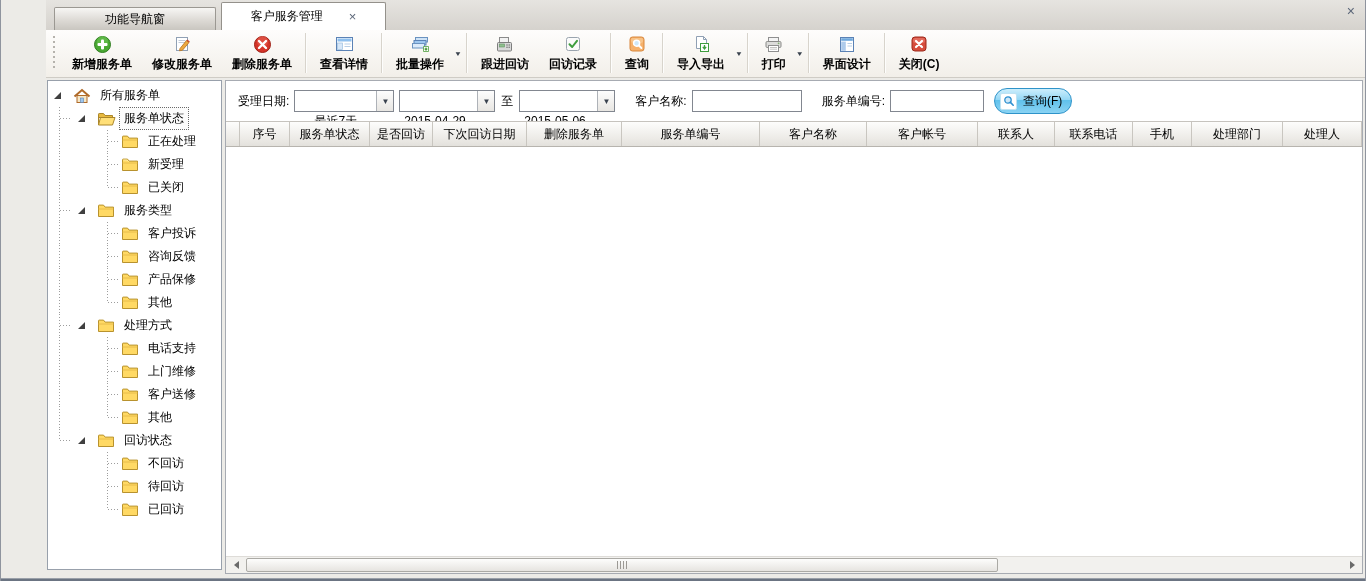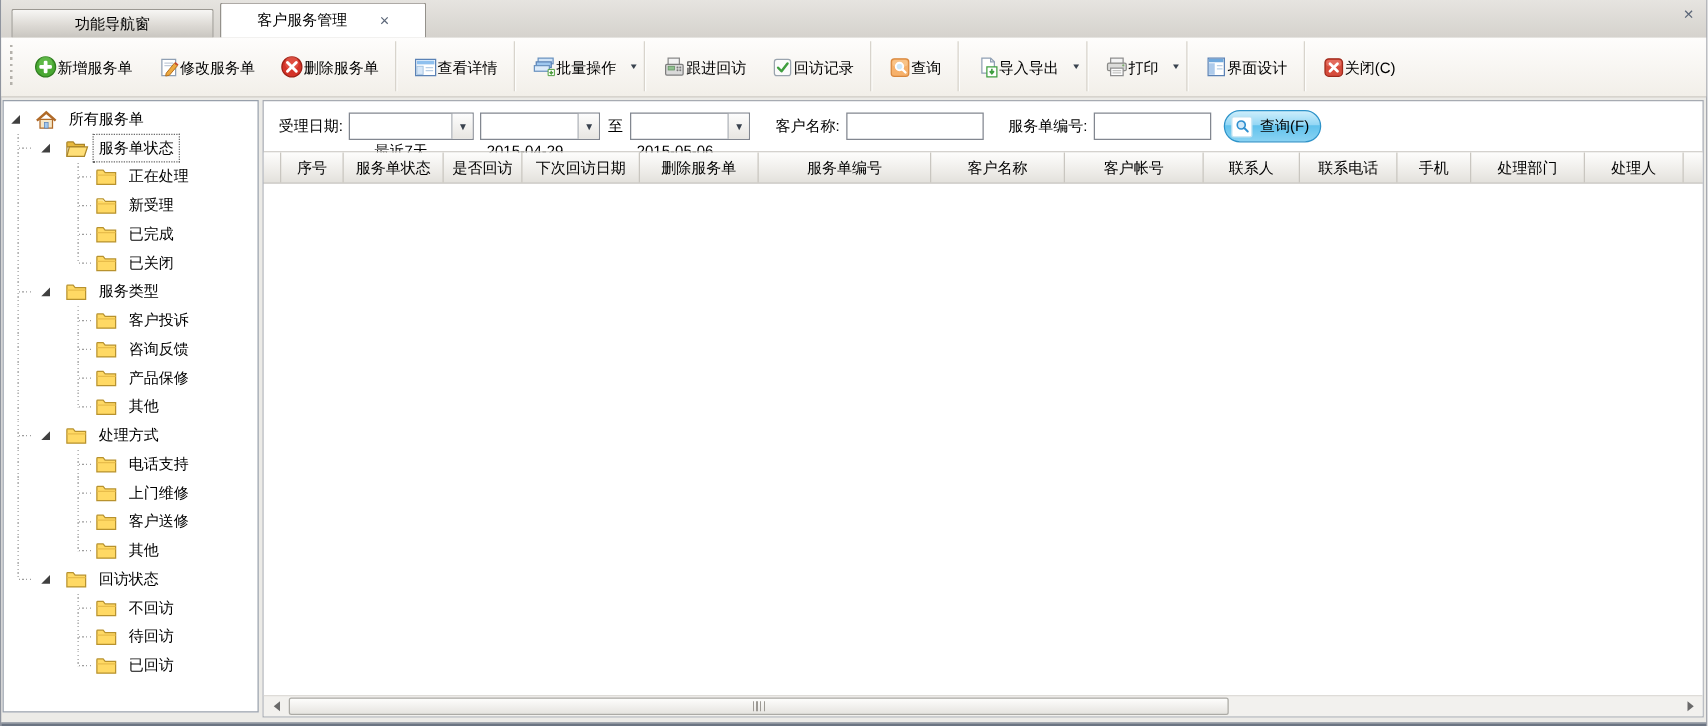"功能导航窗" .window { padding-left: none -> 45px }
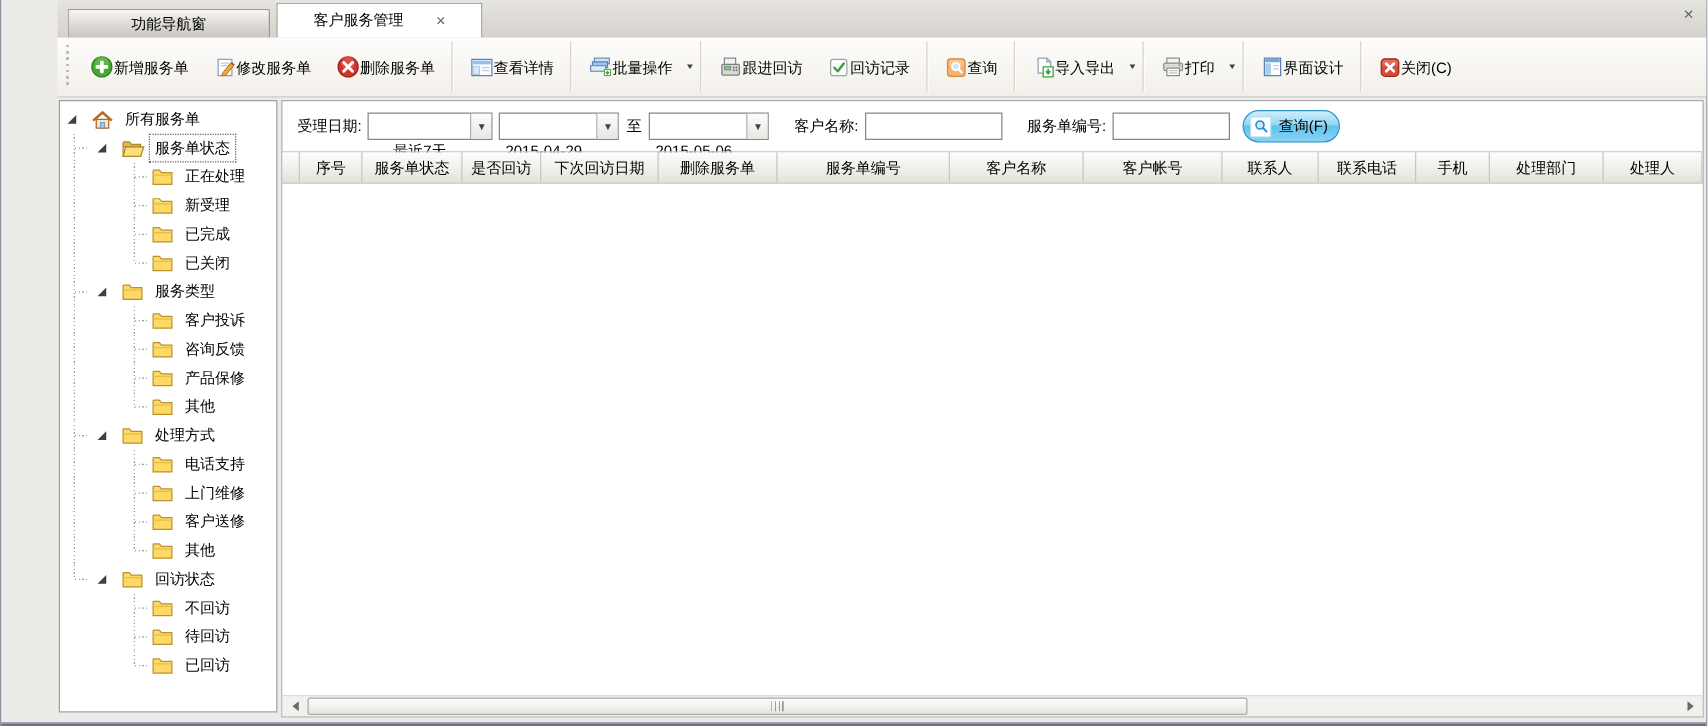"新增服务单" .tb-btn { flex-direction: row -> column; font-weight: none -> bold }
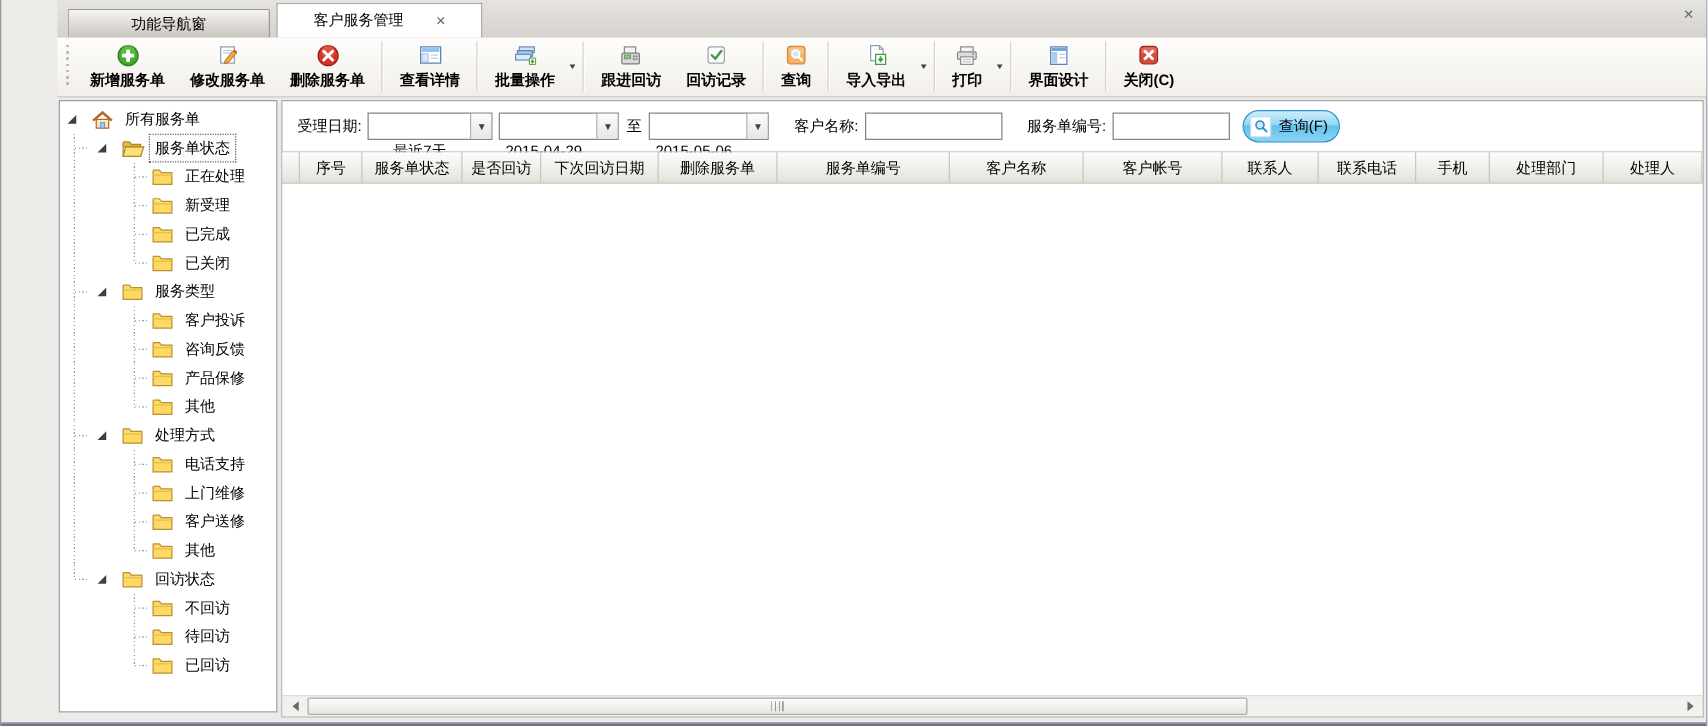"已完成" div.trow { html: <div> <span></span> <span></span> <span></span> <span> <svg> <path></path> <path></path> </svg> </span> <span>已完成</span> </div> -> none }
